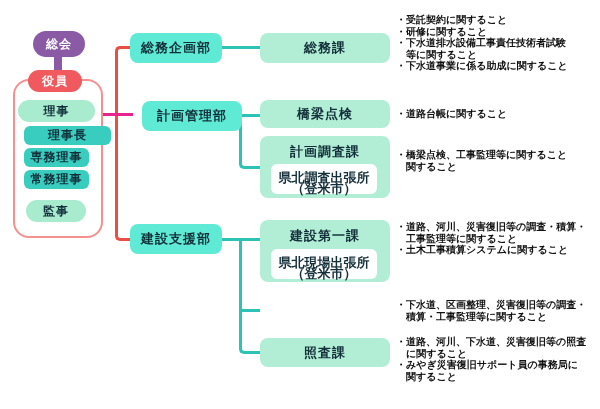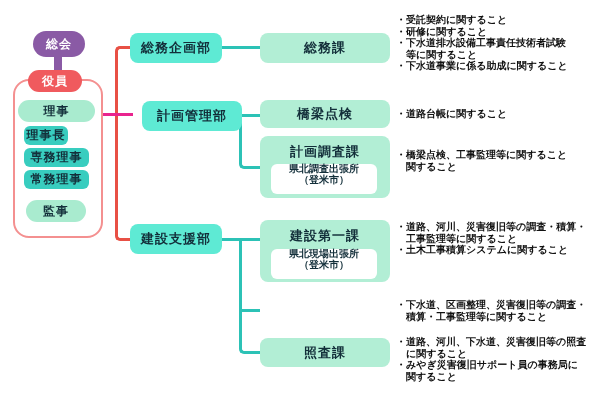"理事長" div.abs { width: 44px -> 87px }
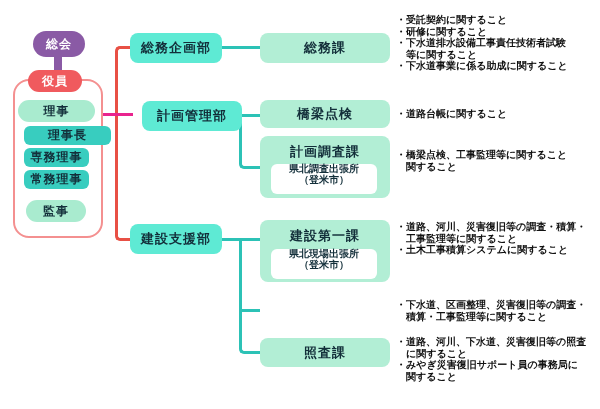"県北調査出張所" .office { align-items: flex-start -> flex-end; font-size: 10px -> 13px }
